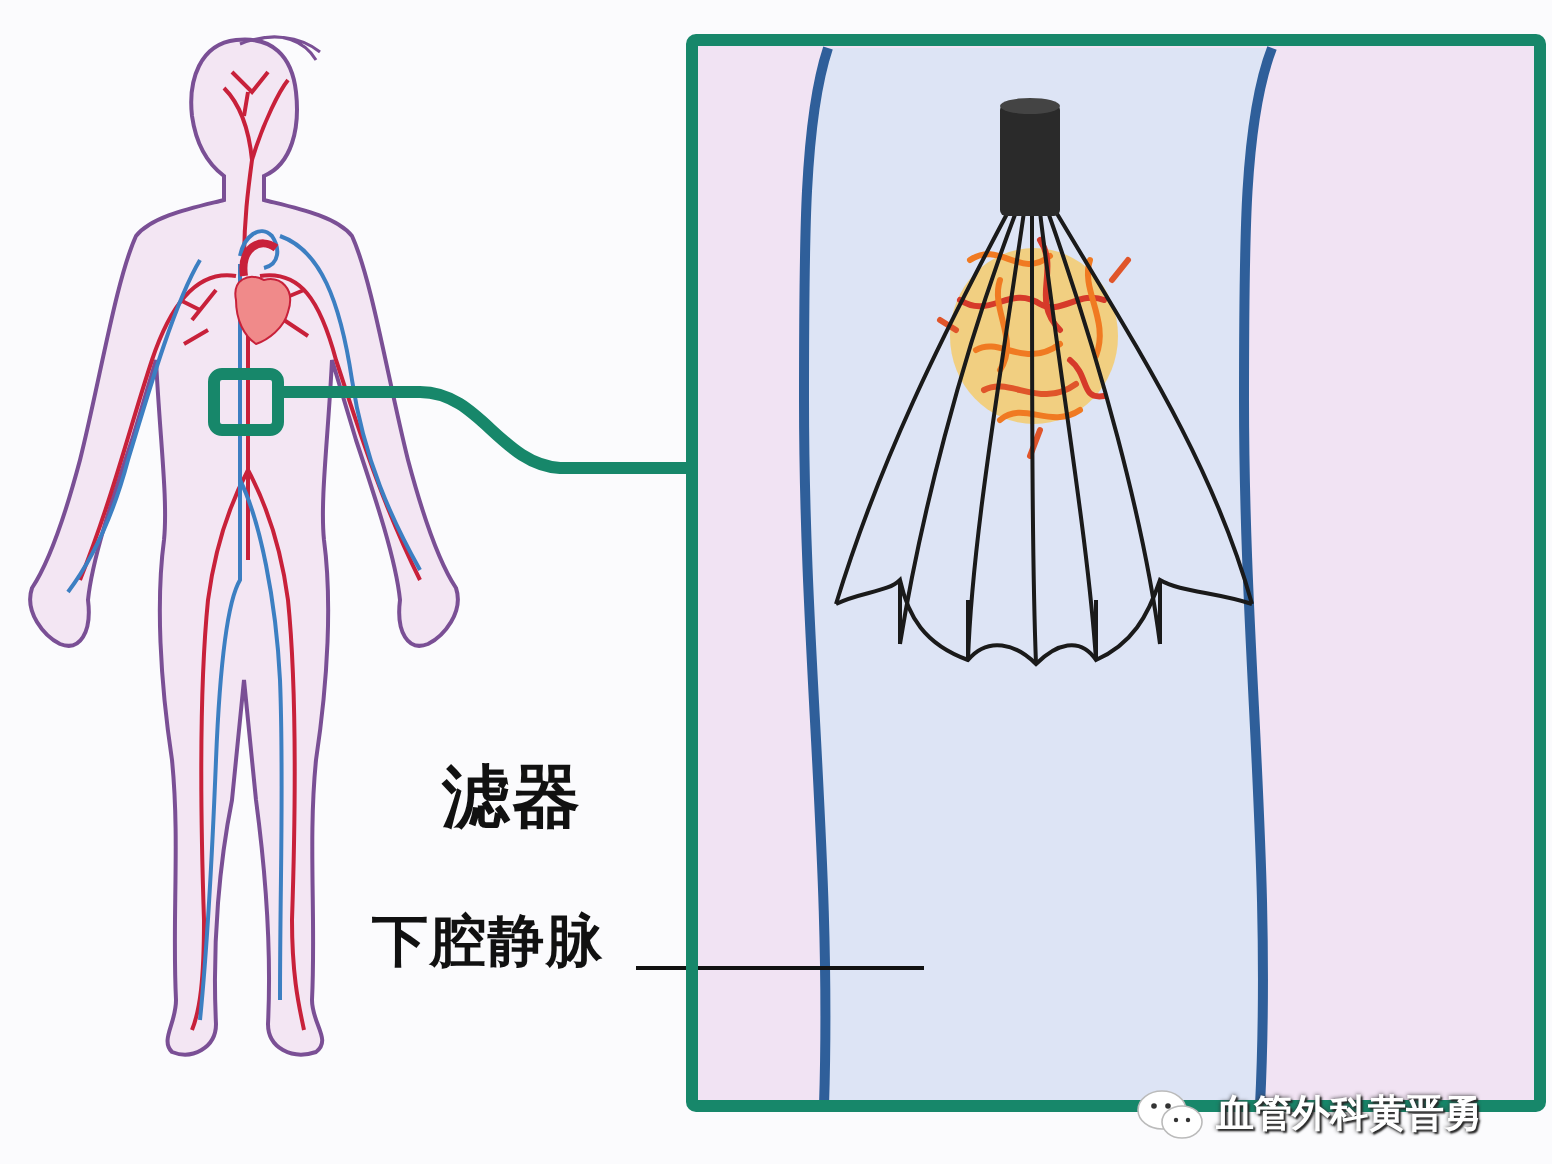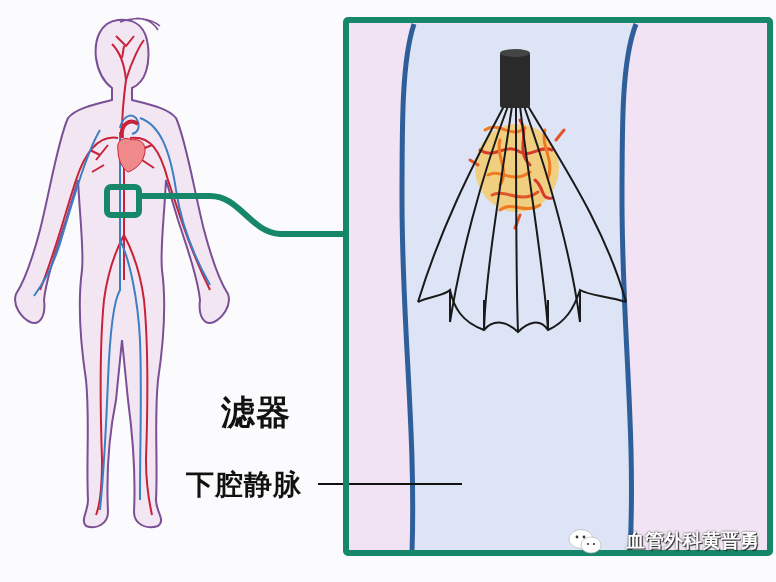"滤器" .label { margin-top: 14px -> none }
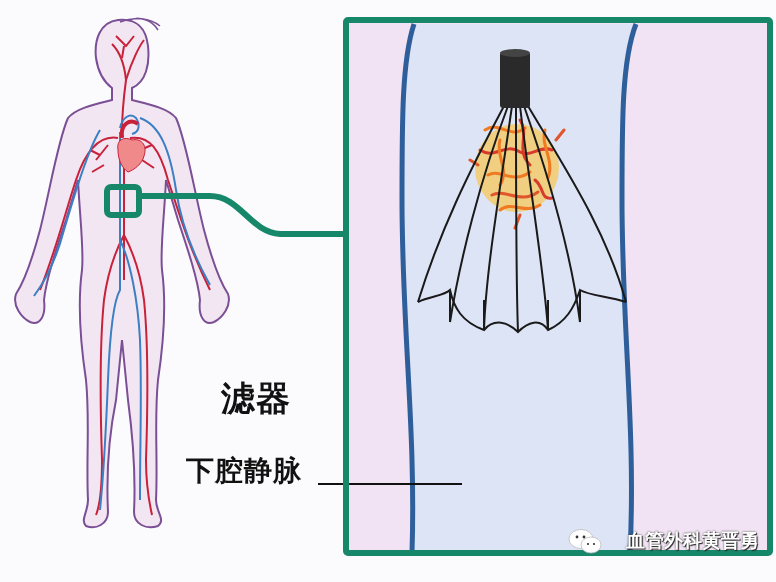"血管外科黄晋勇" .watermark { gap: 24px -> 6px; top: 528px -> 544px }
